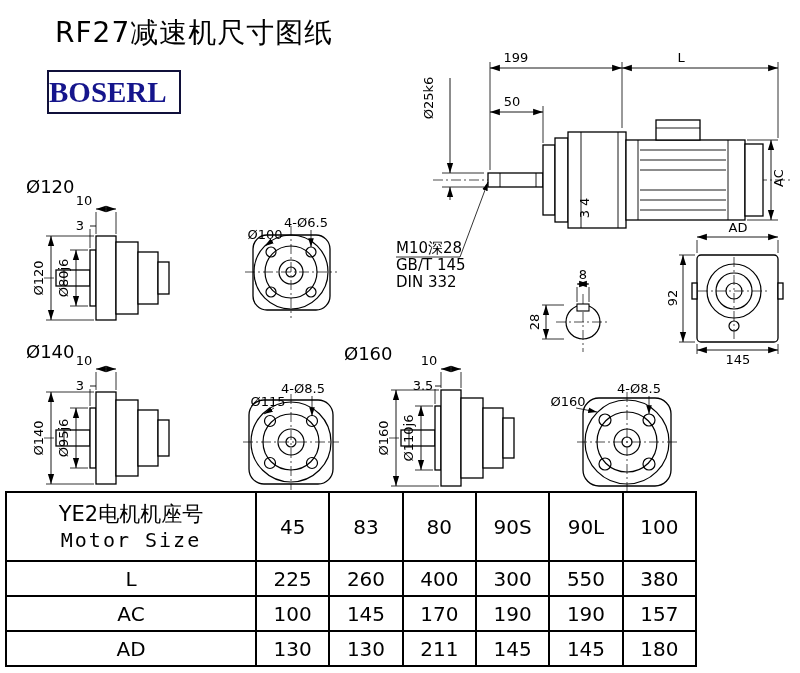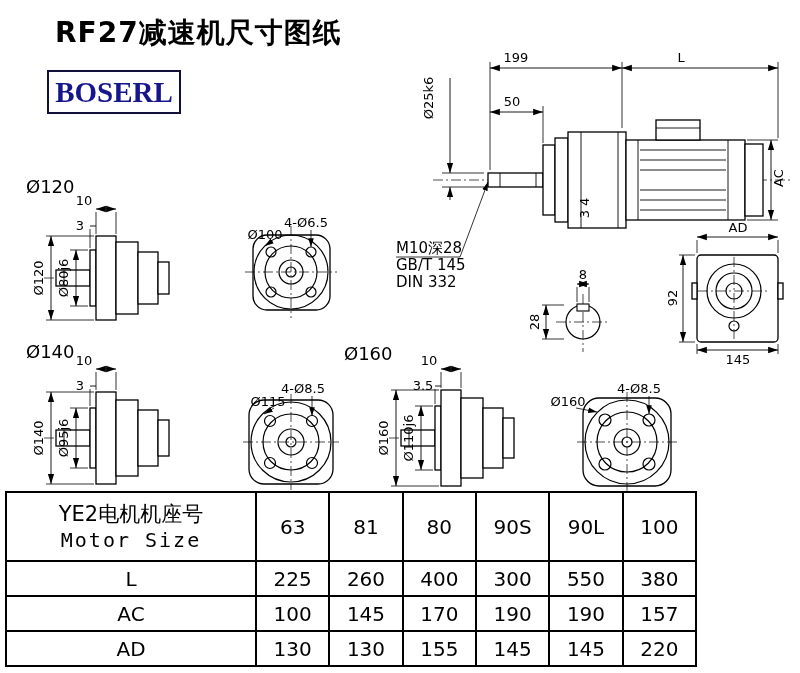"RF27减速机尺寸图纸" .title { font-weight: bold -> normal }
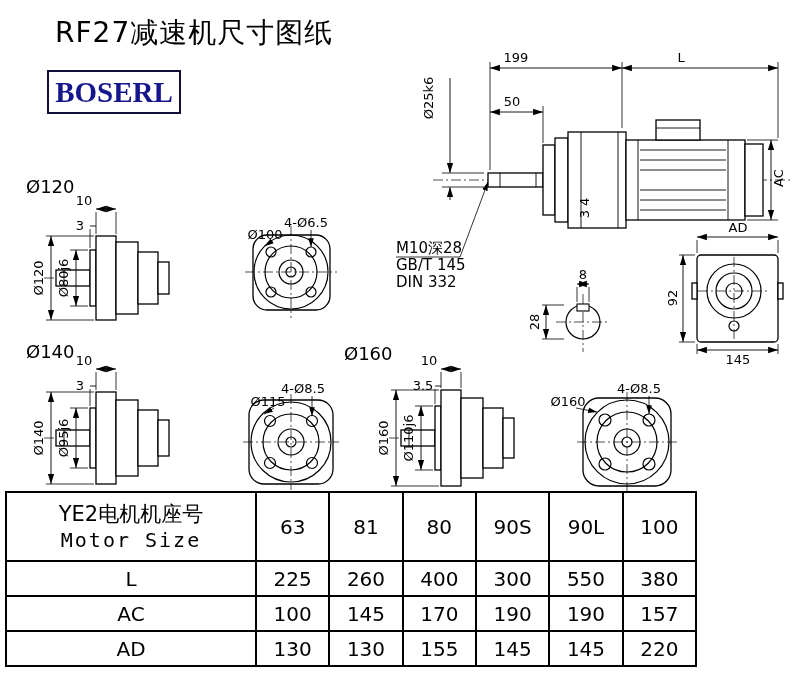"BOSERL" .logo-box { justify-content: center -> flex-start }
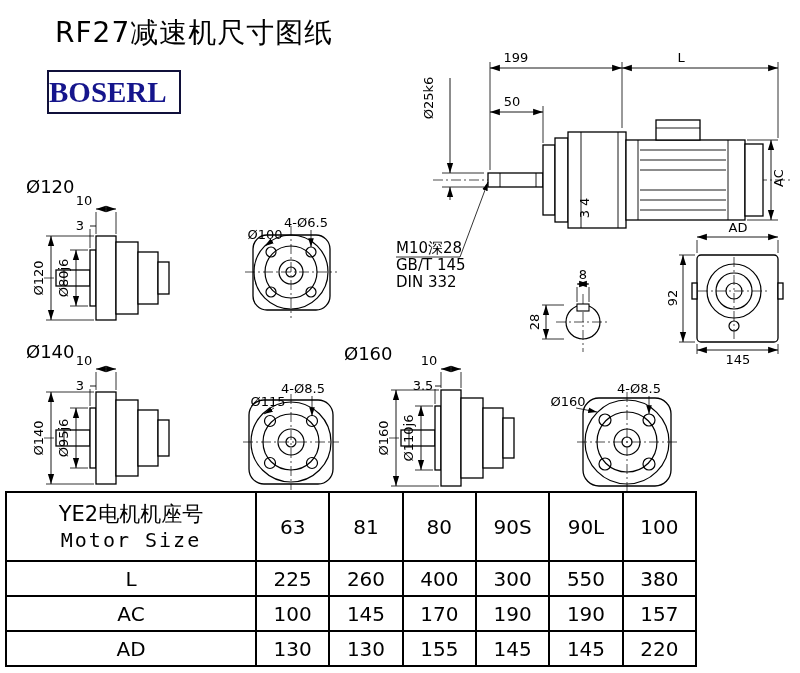"63" td { text: 63 -> 45 }
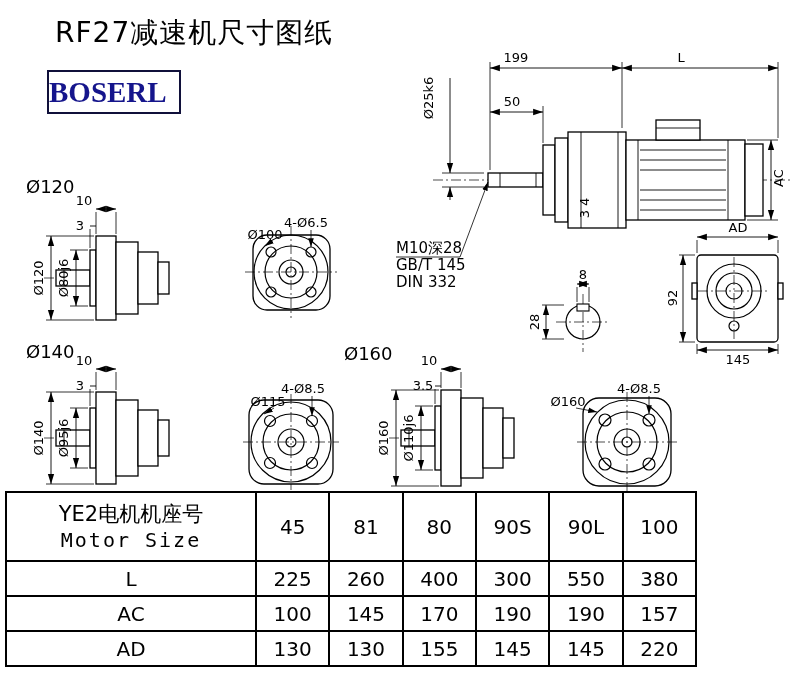"81" td { text: 81 -> 83 }
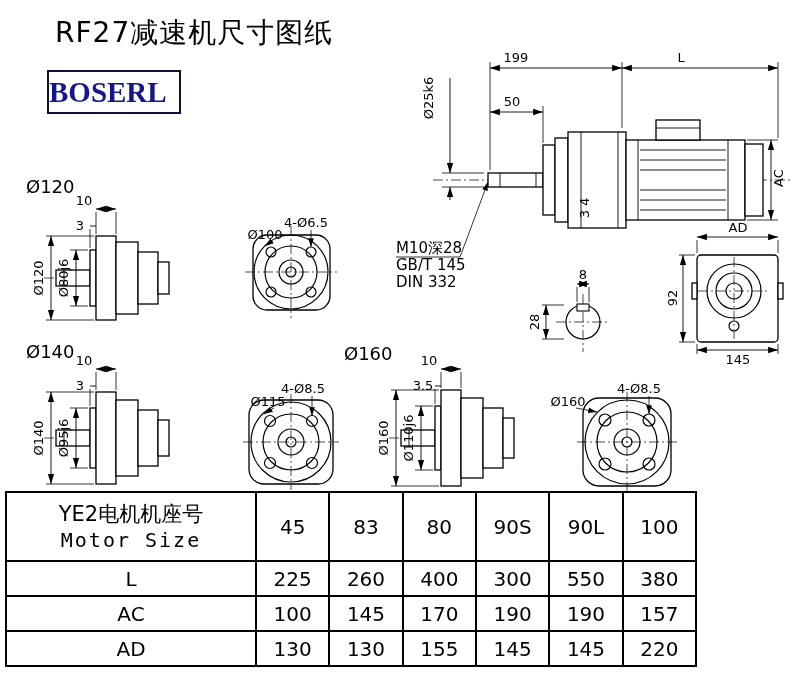"155" td { text: 155 -> 211 }
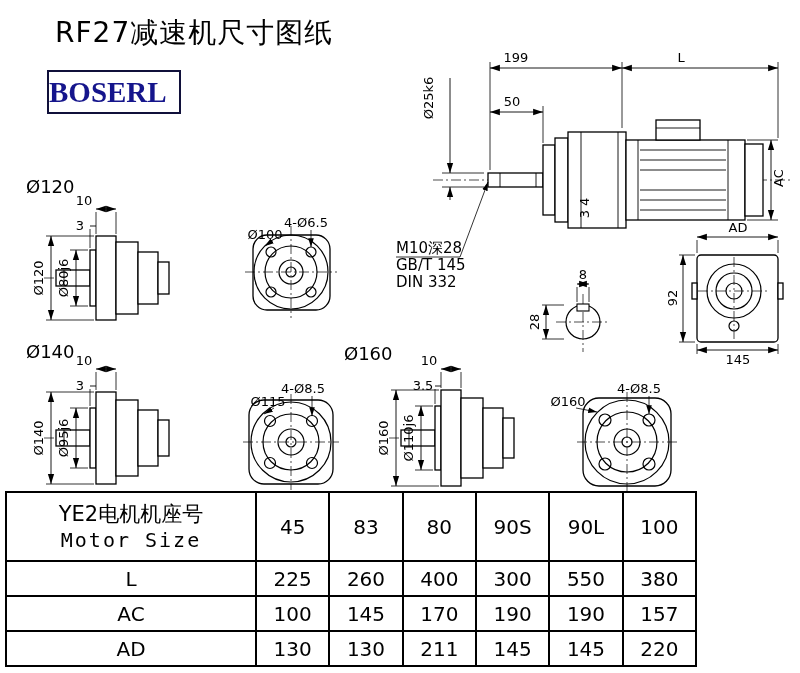"220" td { text: 220 -> 180 }
